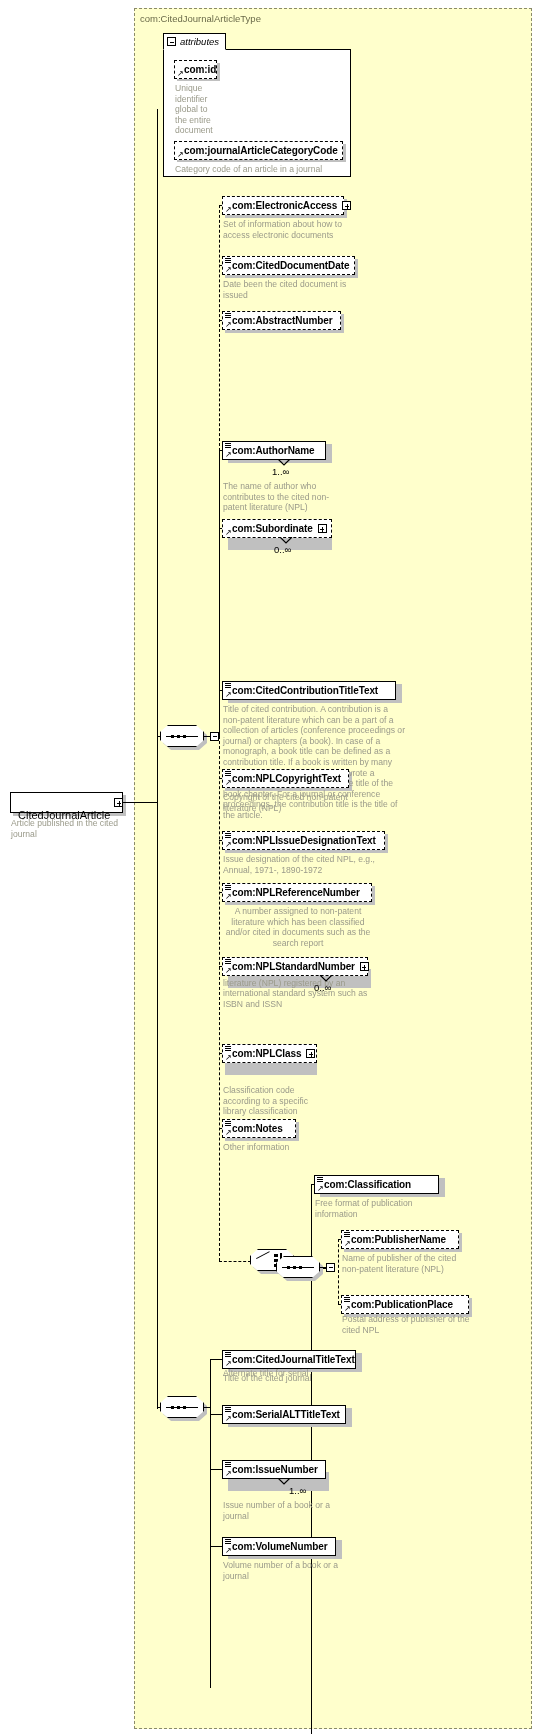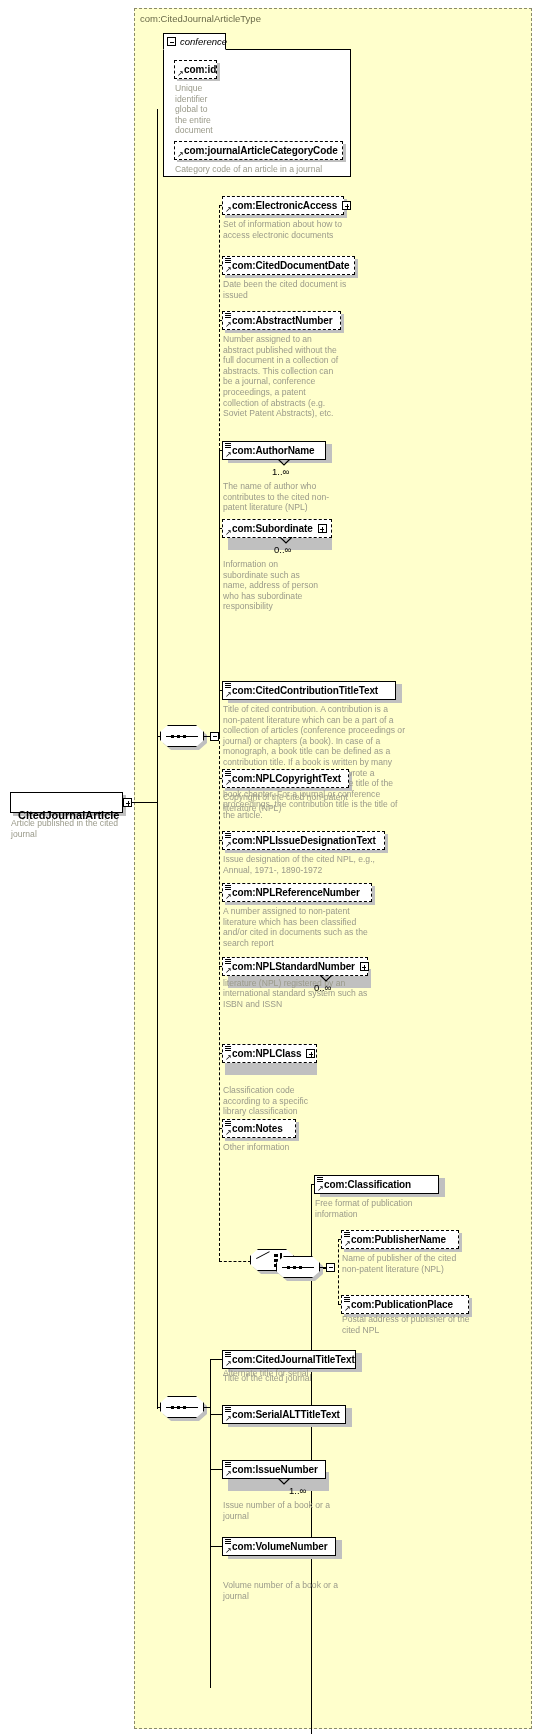"conference" span.lbl { text: conference -> attributes }
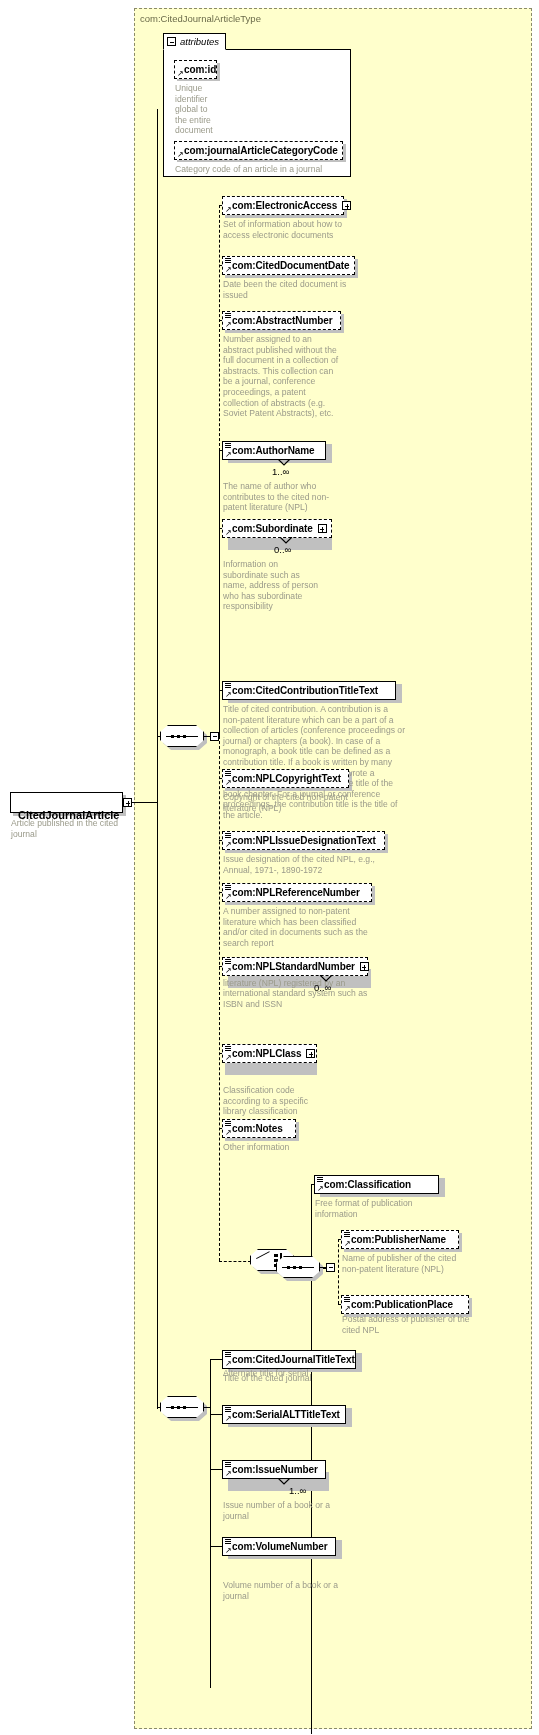"Number assigned to an abstract" div.doc { html: <div>Number assigned to an abstract published without the full document in a collection of abstracts. This collection can be a journal, conference proceedings, a patent collection of abstracts (e.g. Soviet Patent Abstracts), etc.</div> -> none }
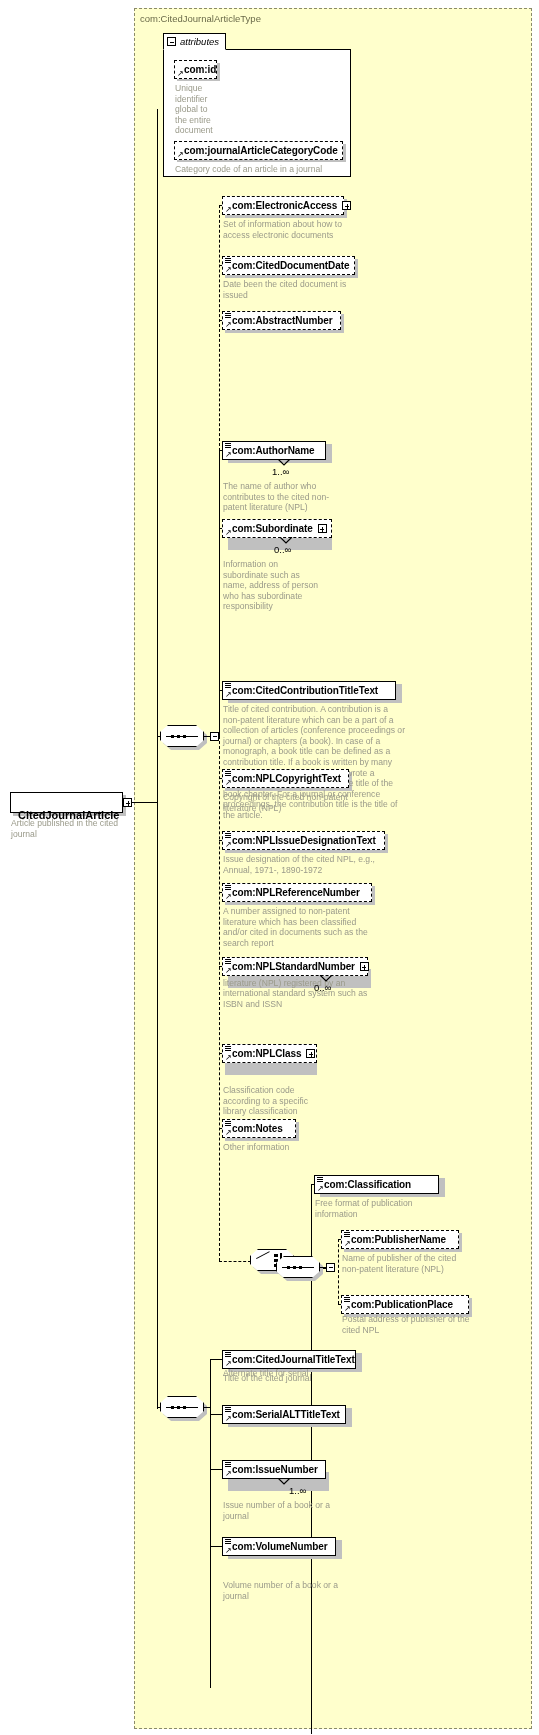"Information on subordinate such as" div.doc { html: <div>Information on subordinate such as name, address of person who has subordinate responsibility</div> -> none }
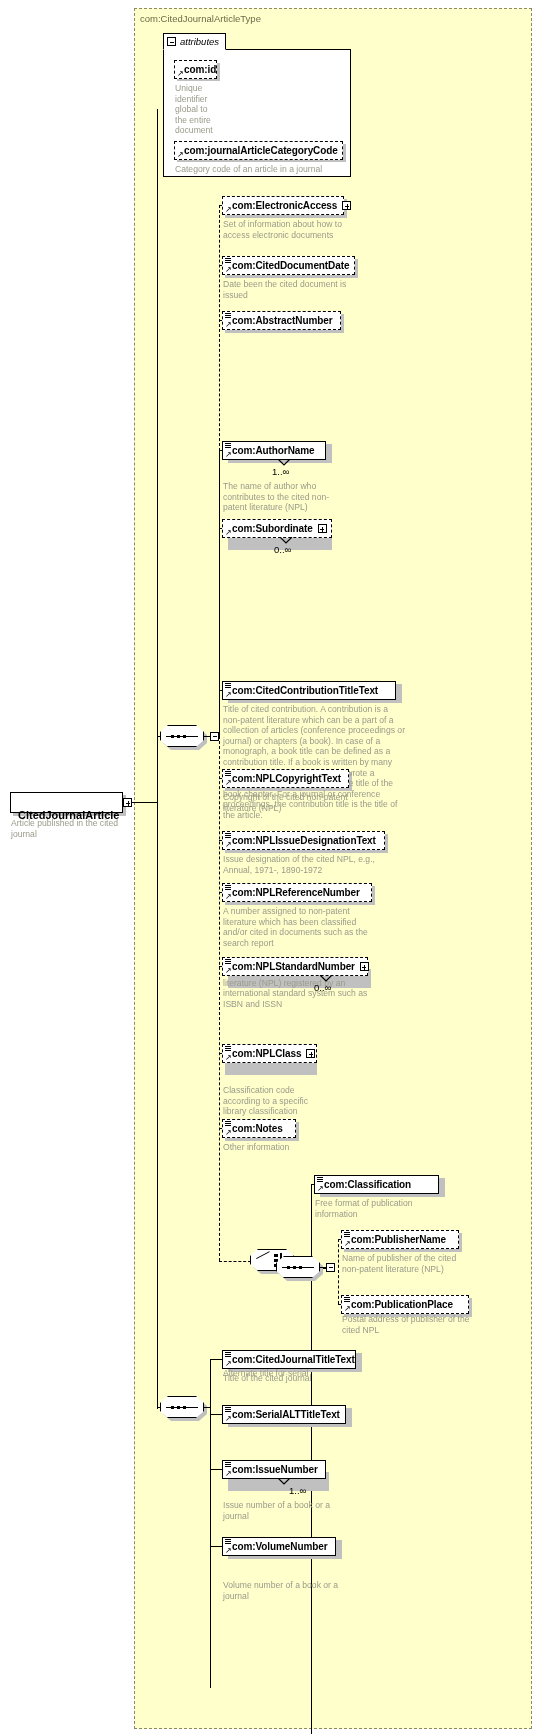"CitedJournalArticle" .root-node .nm { font-weight: bold -> normal }
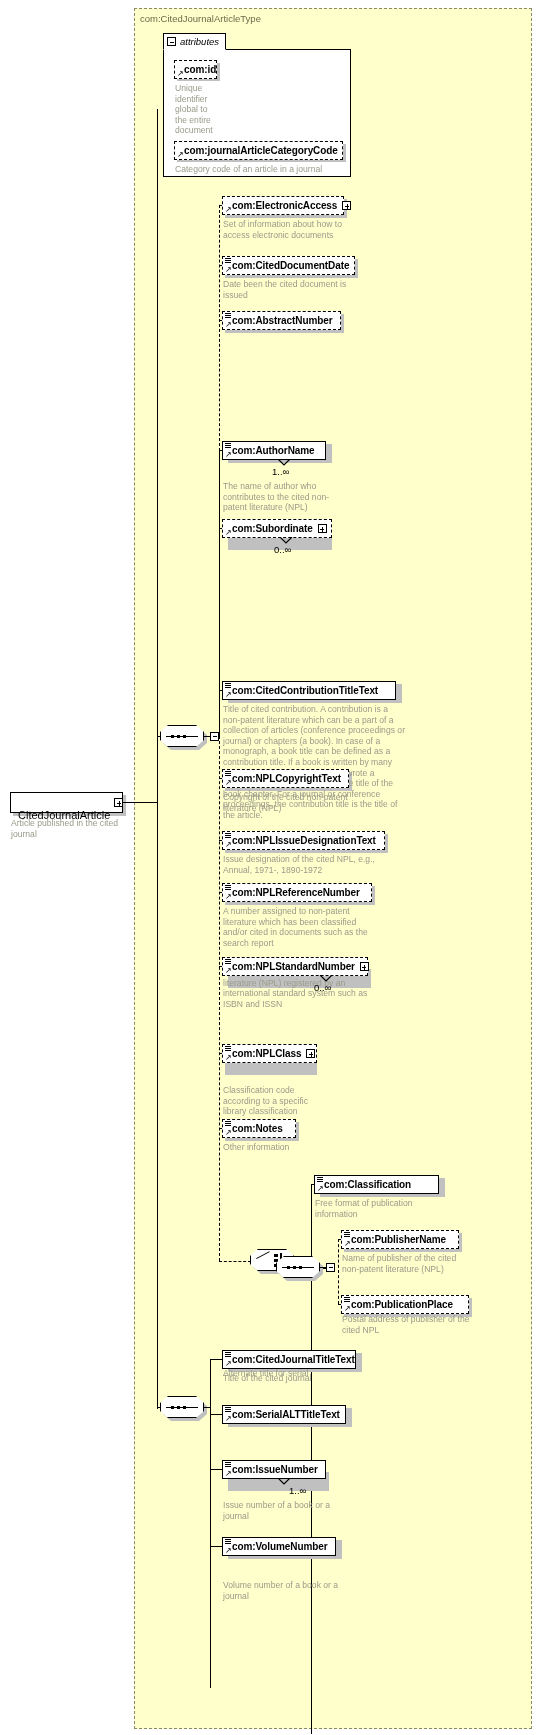"A number assigned to non-patent" div.doc { text-align: none -> center }
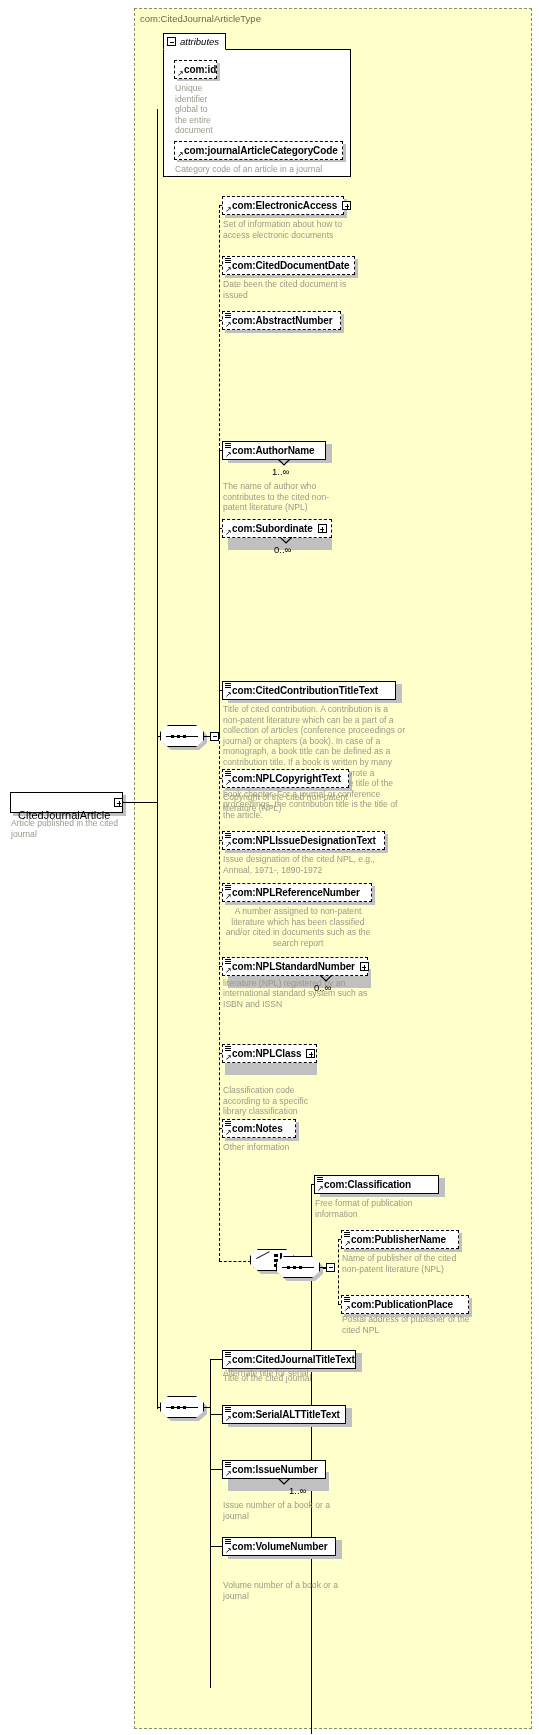"Volume number of a book" div.doc { margin-top: 20px -> none }
